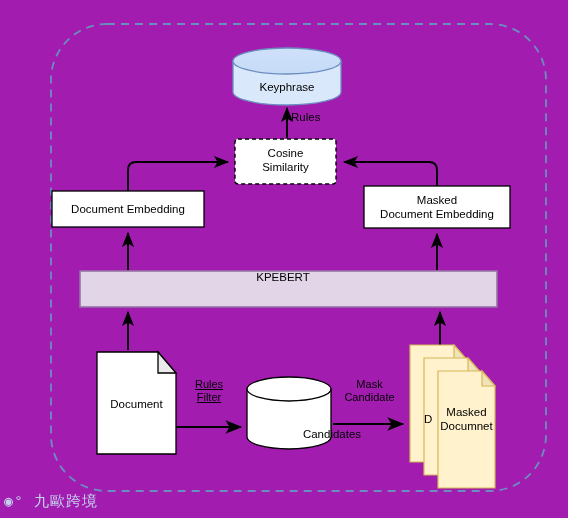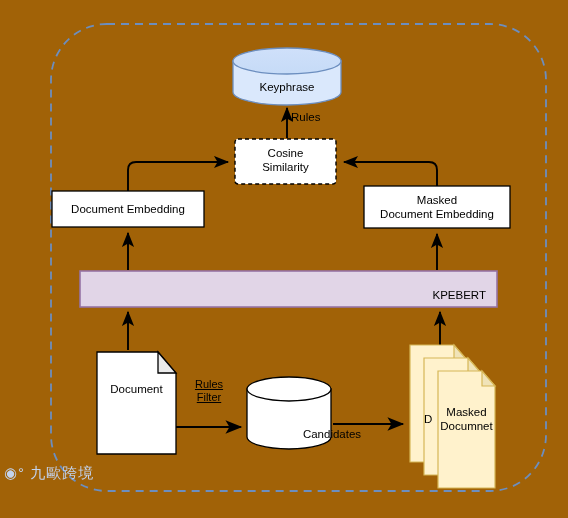"Keyphrase" #canvas { background: #a16207 -> #a21caf }
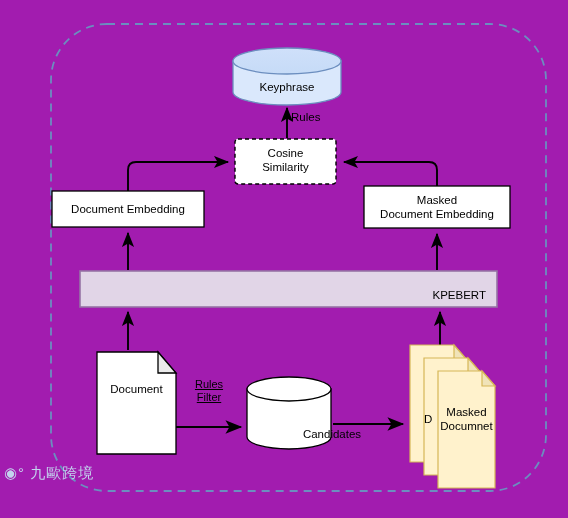"KPEBERT" div.lbl { text-align: right -> none; top: 288px -> 270px }
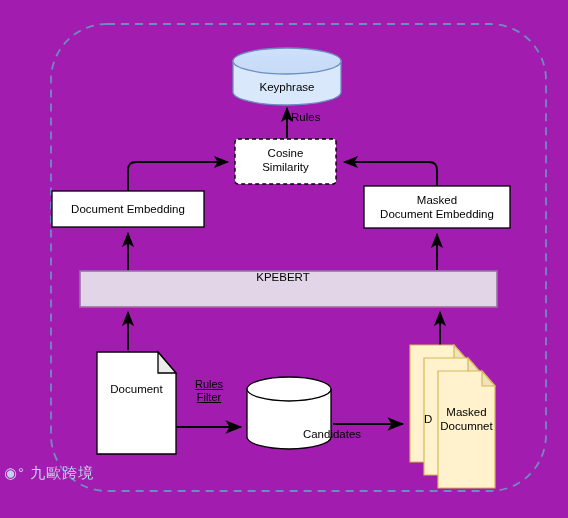"Mask" div.lbl { html: none -> <div>Mask Candidate</div> }
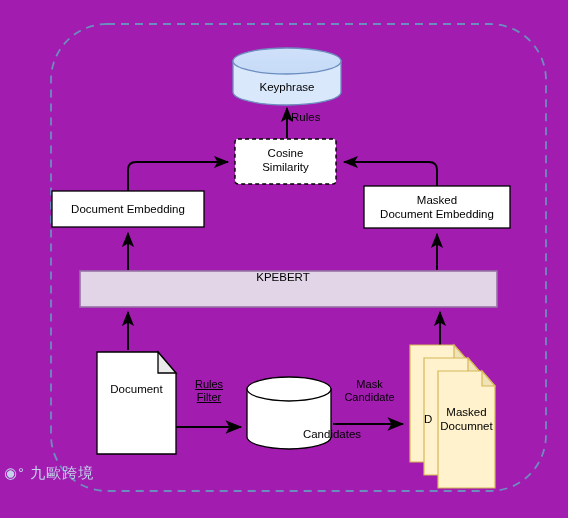"Document" div.lbl { top: 382px -> 397px }
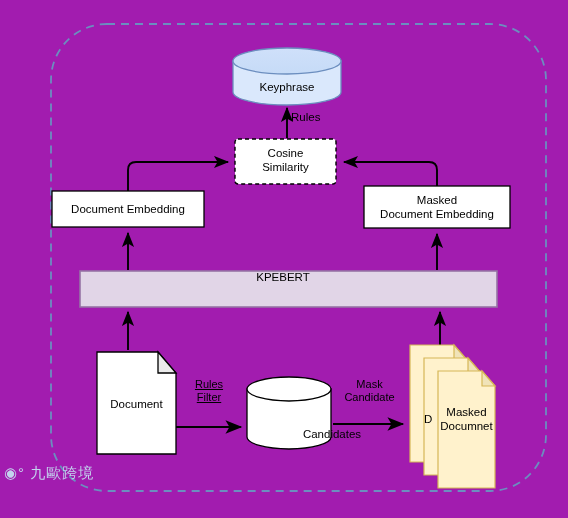"◉° 九歐跨境" .watermark { font-family: Liberation Sans, sans-serif -> Liberation Mono, monospace; top: 464px -> 492px }
